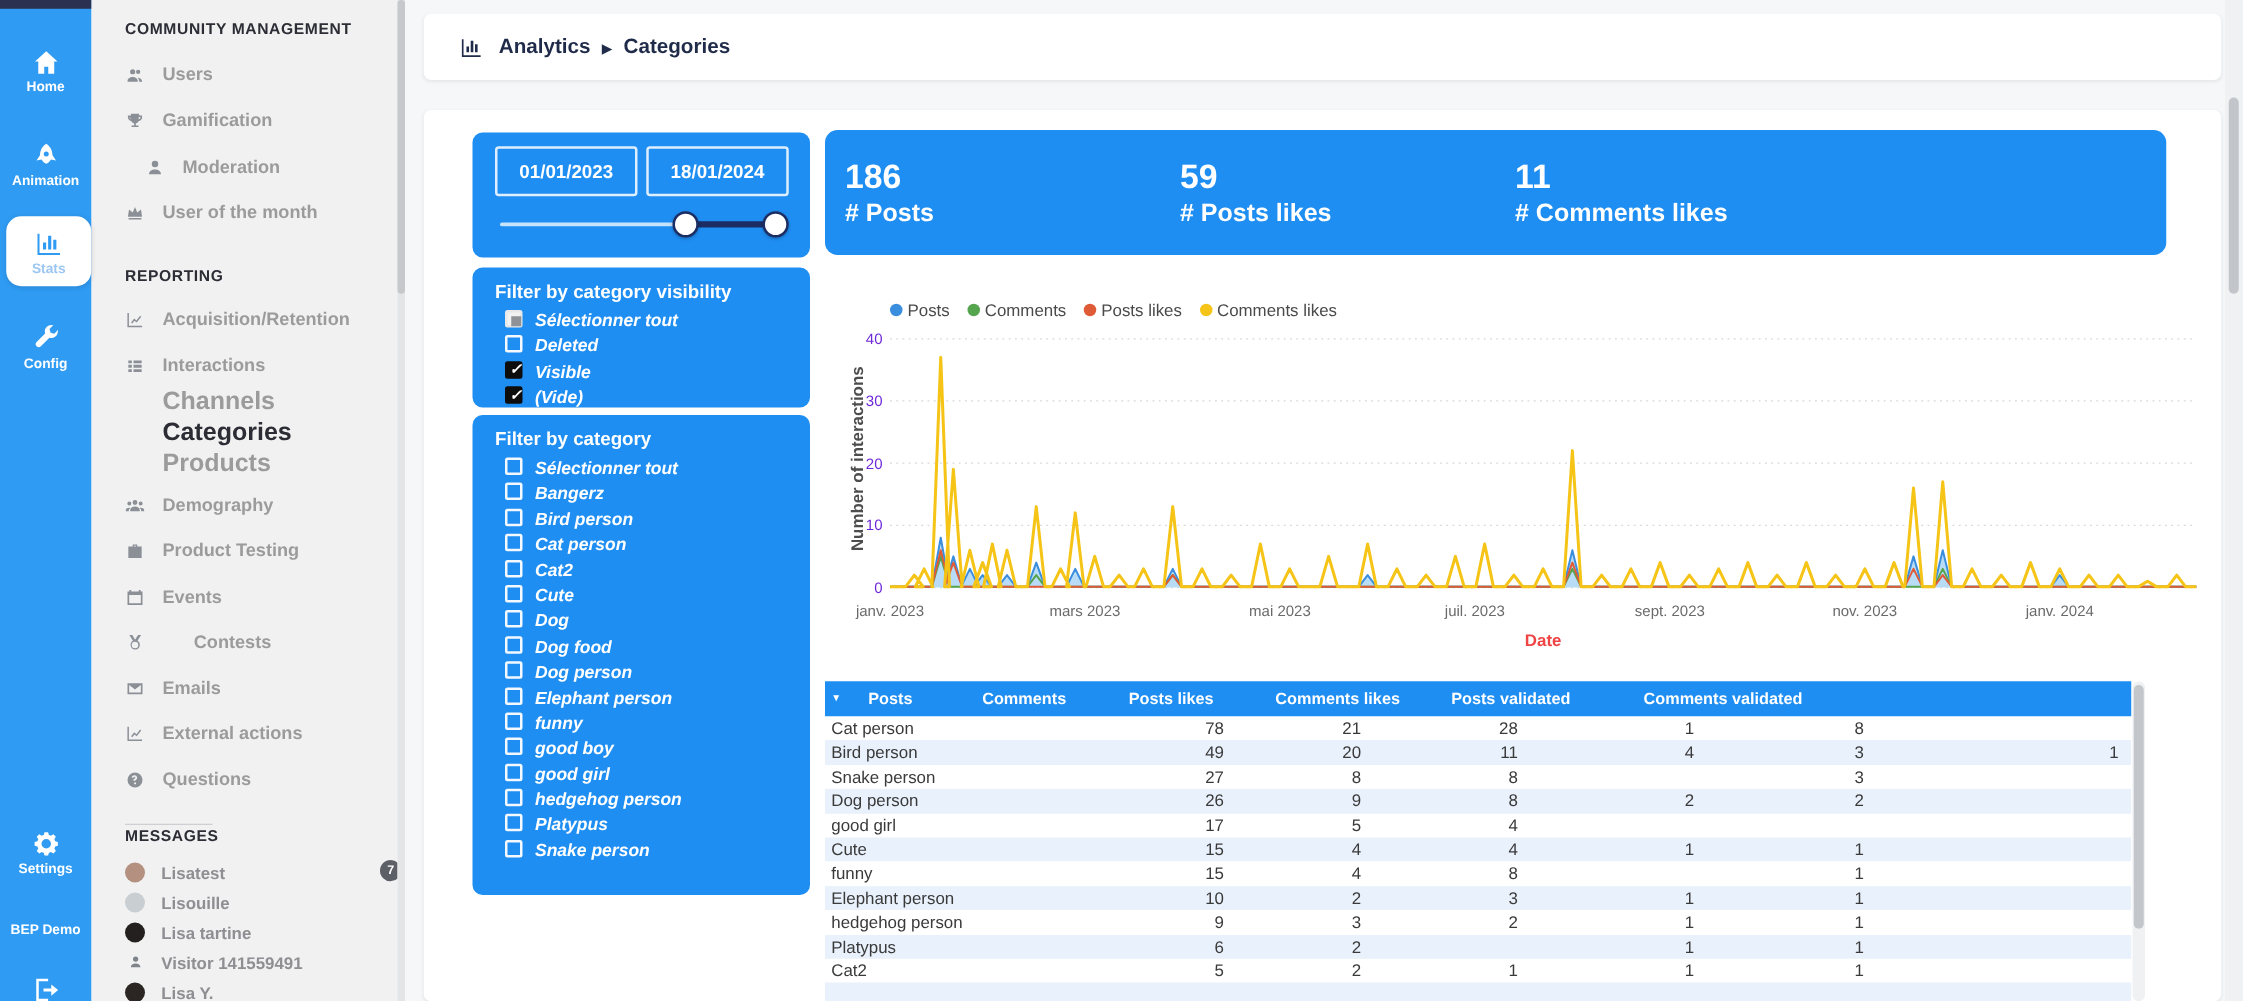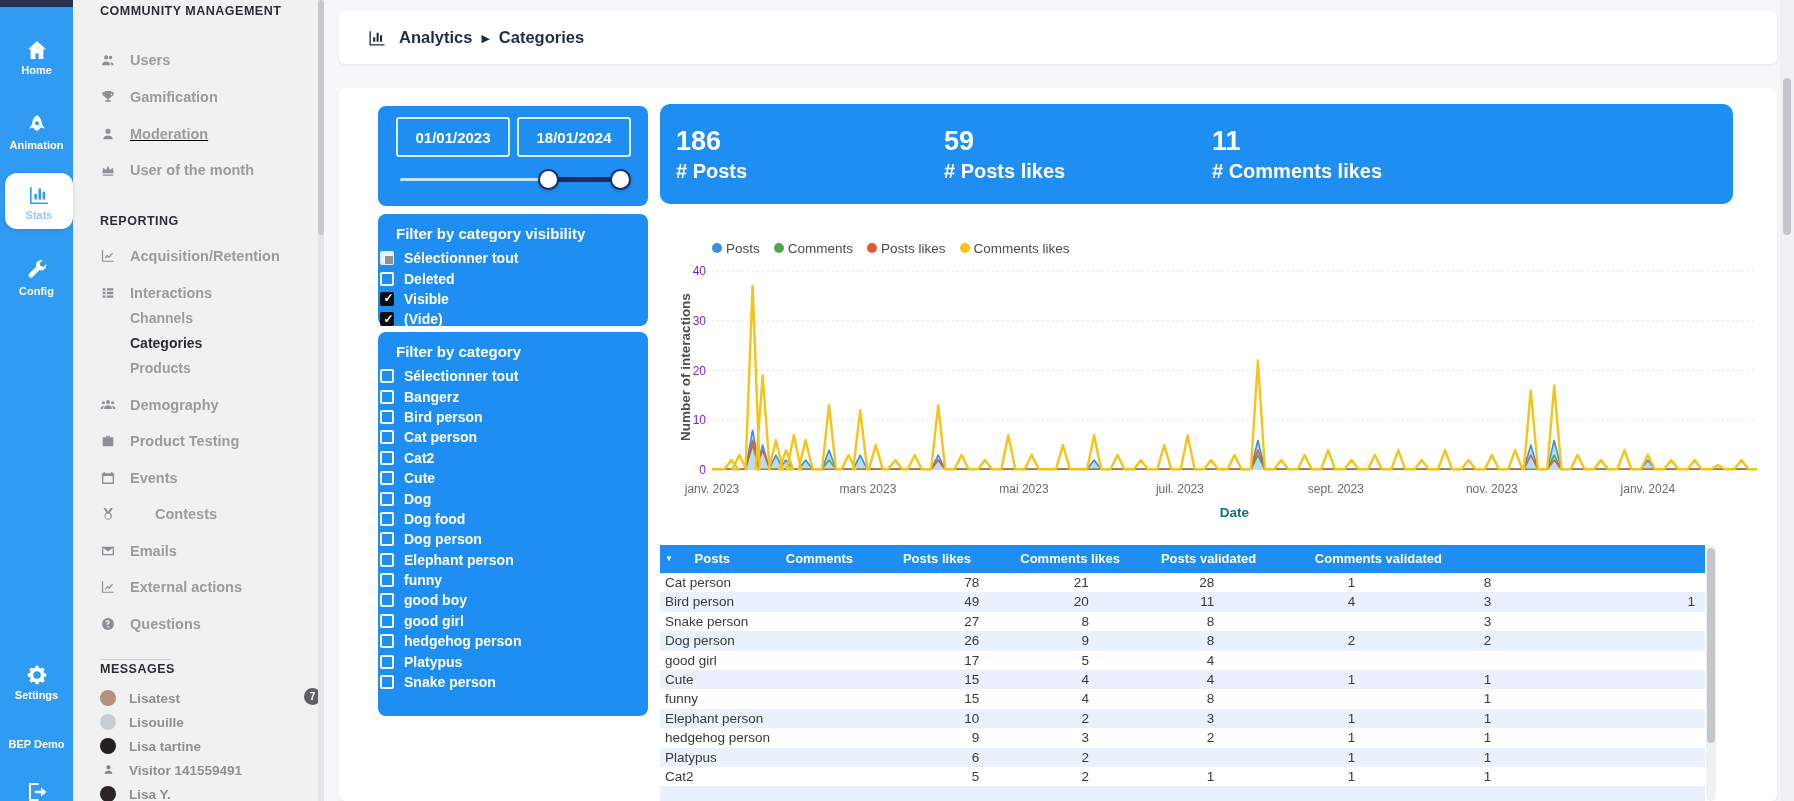"COMMUNITY MANAGEMENT" div.sb-section-title { top: 4px -> 16px }
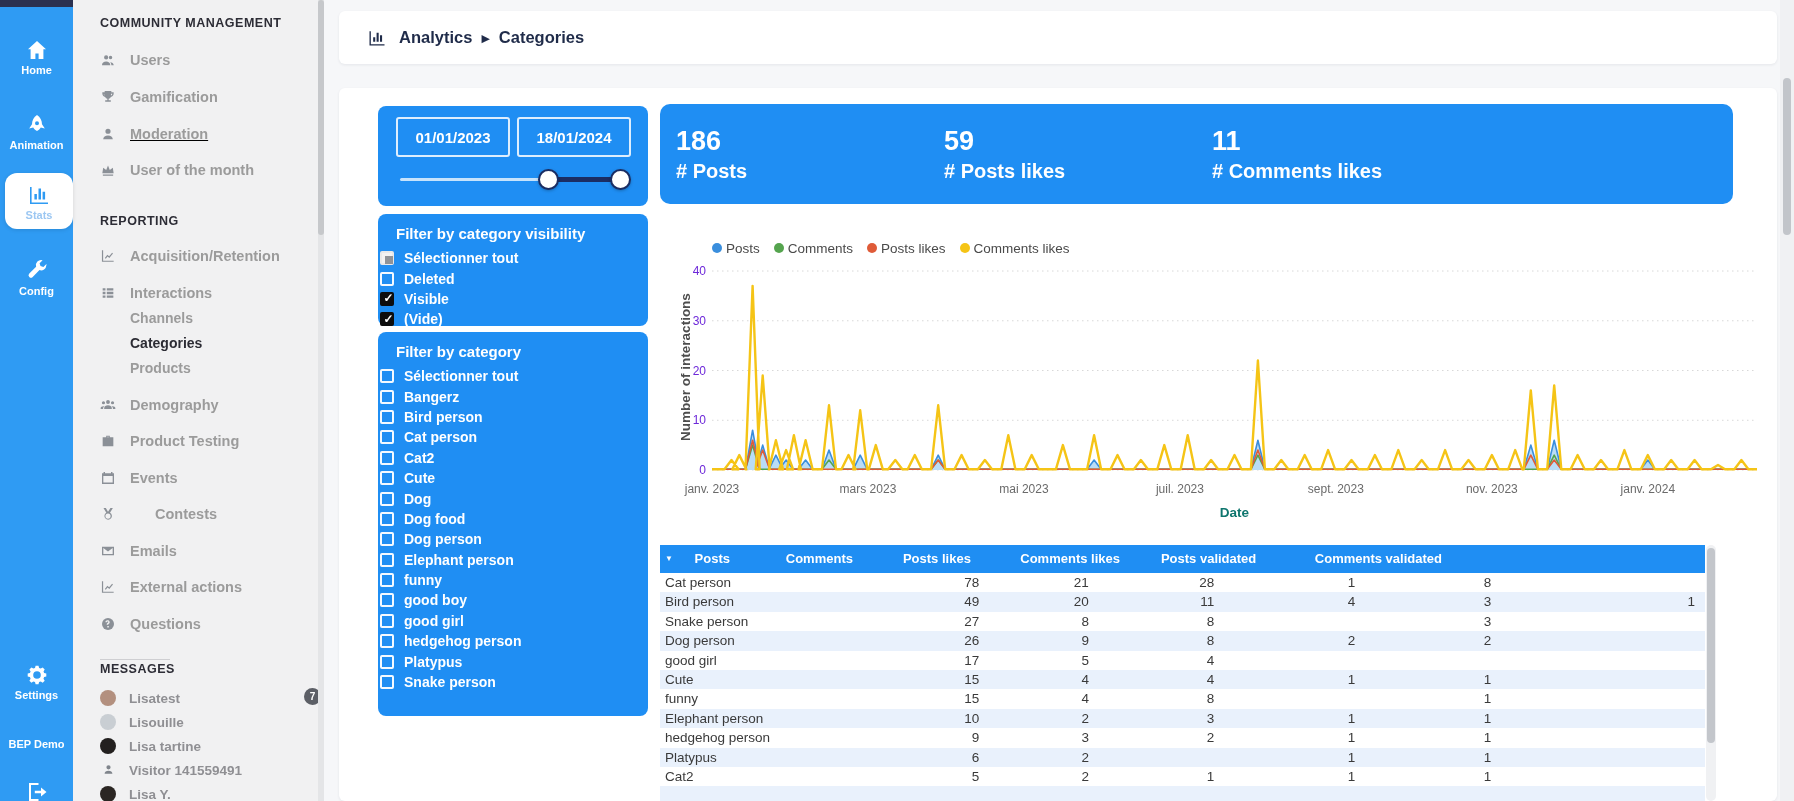"Moderation" div.sb-item { left: 0px -> 16px; text-decoration: underline -> none }
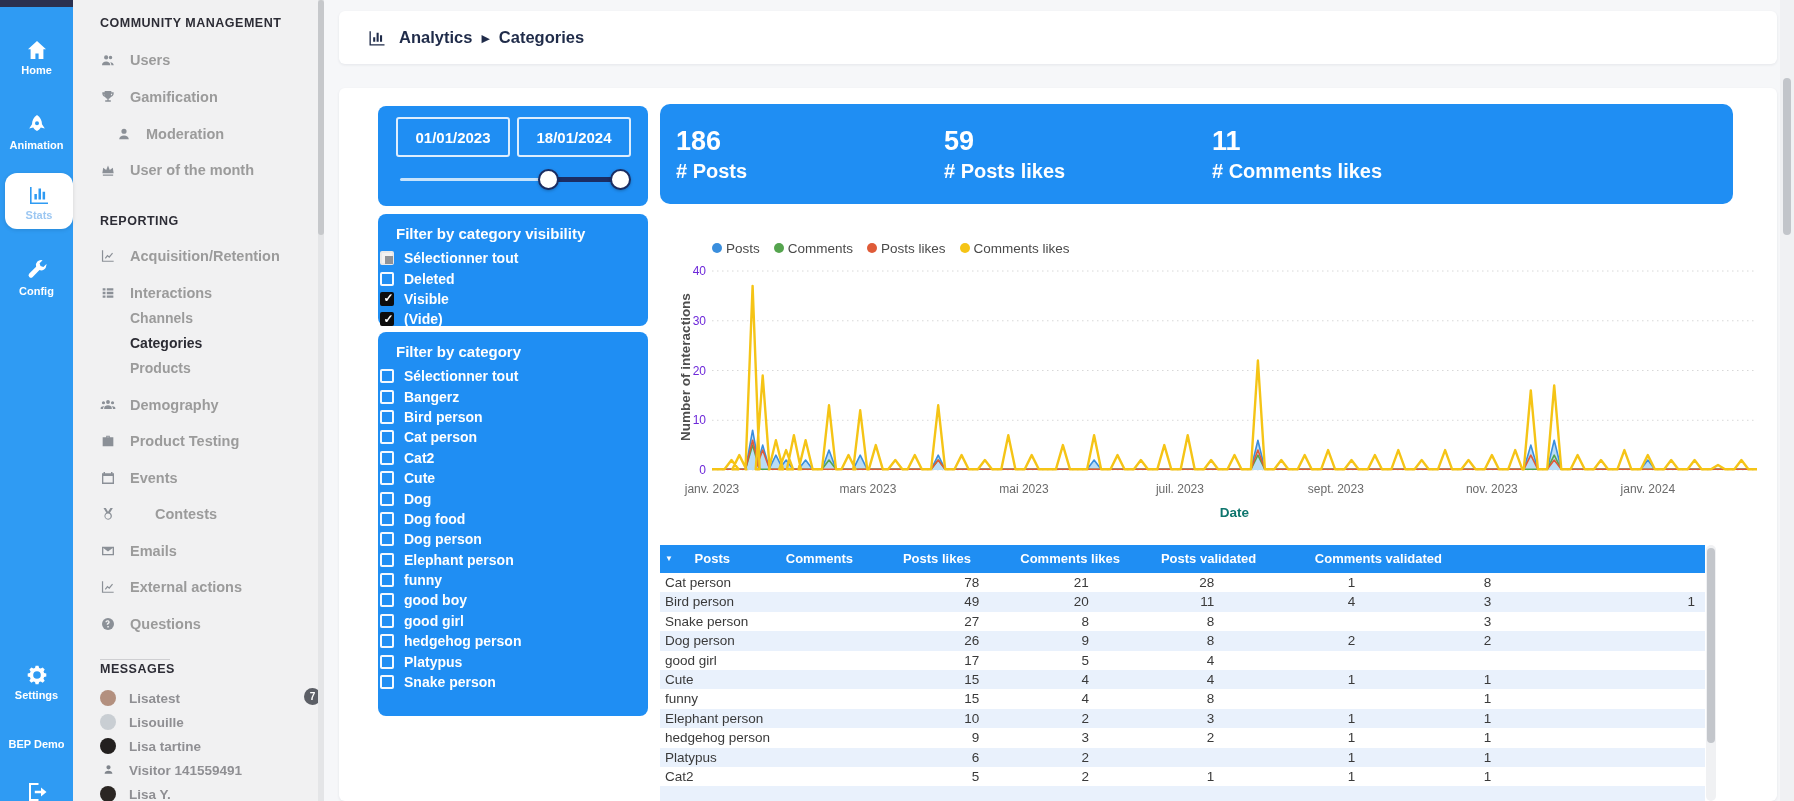"Sélectionner tout" .chk-row { align-items: center -> flex-start; font-style: none -> italic; padding-left: 2px -> 26px }
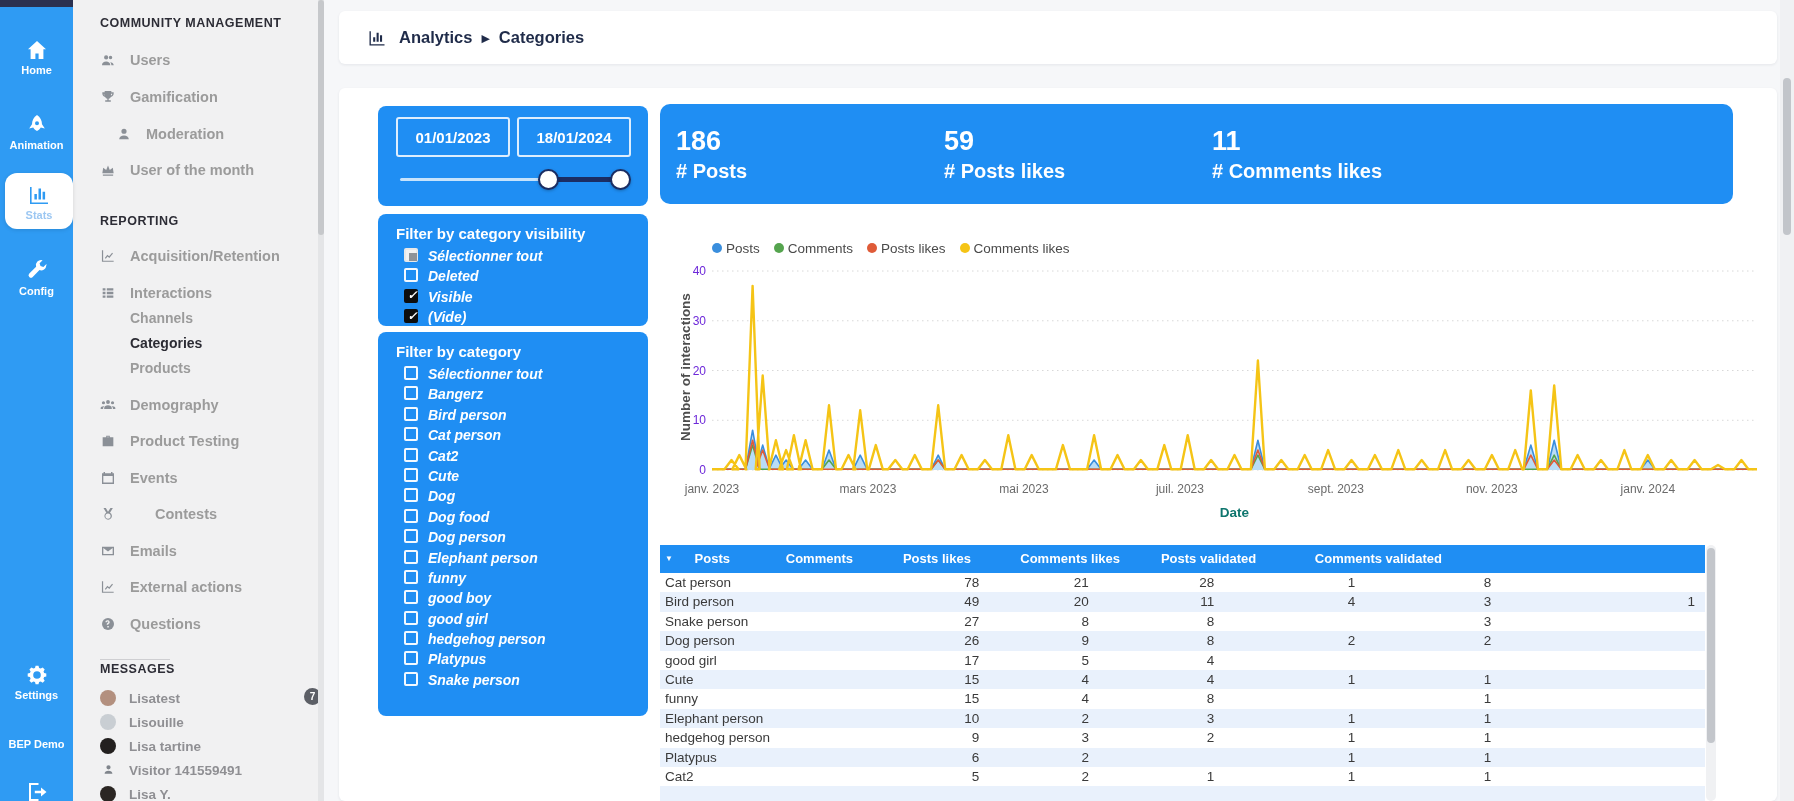"Channels" .sb-subitem { font-size: 14px -> 20px }
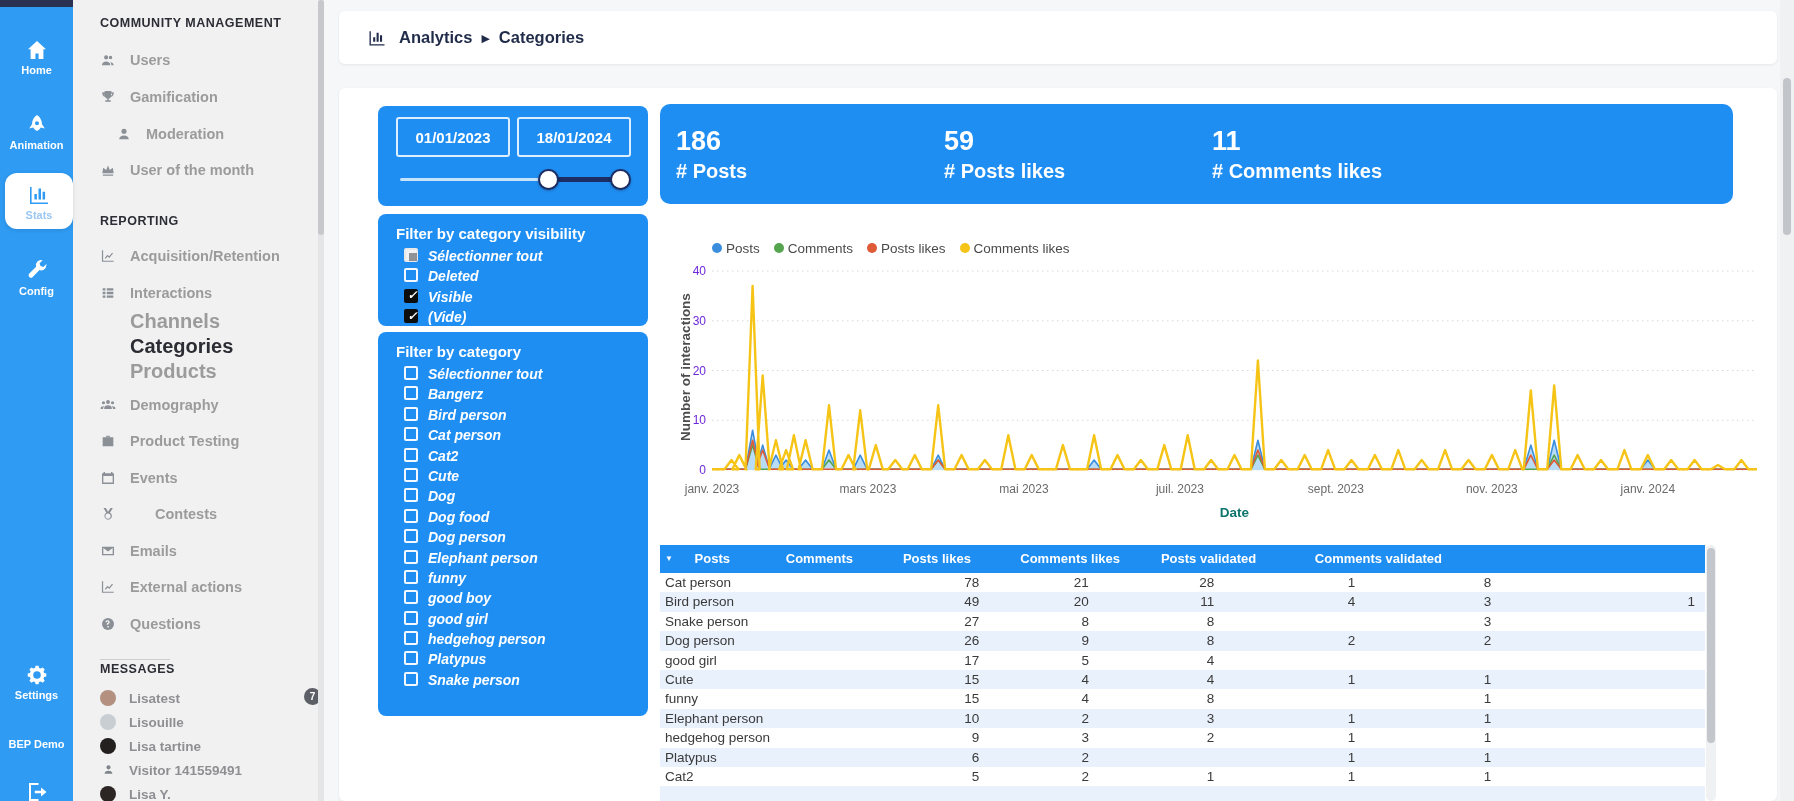"Date" .xlabel { color: #0f766e -> #ef4444 }
